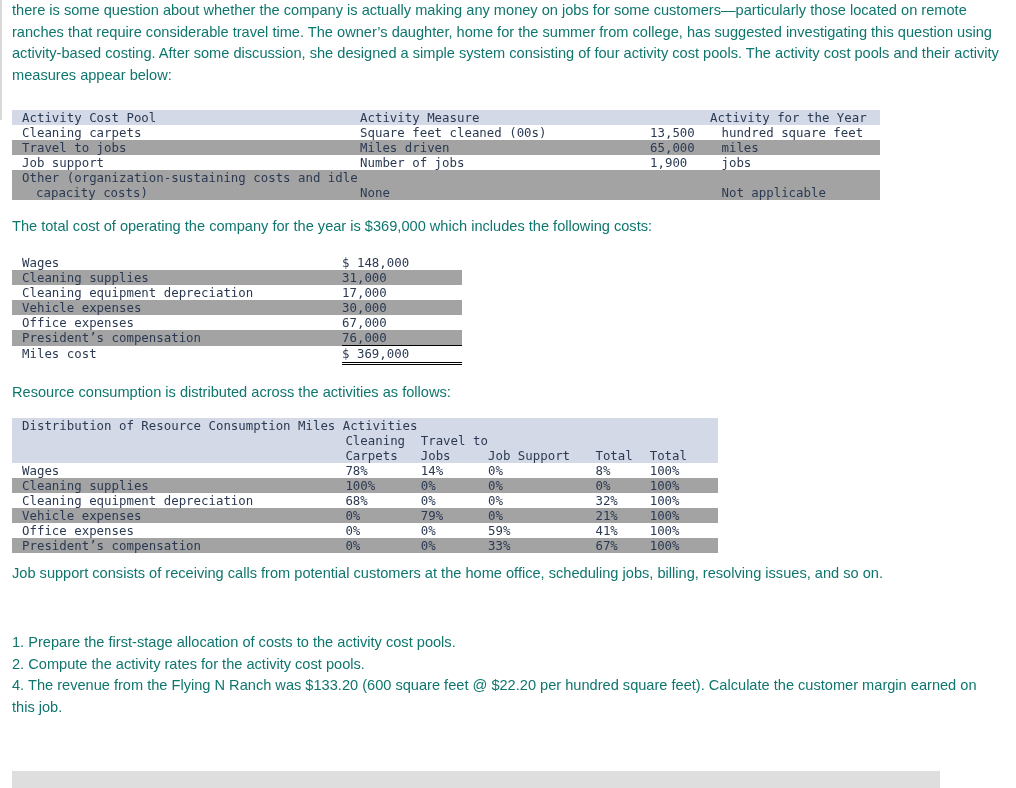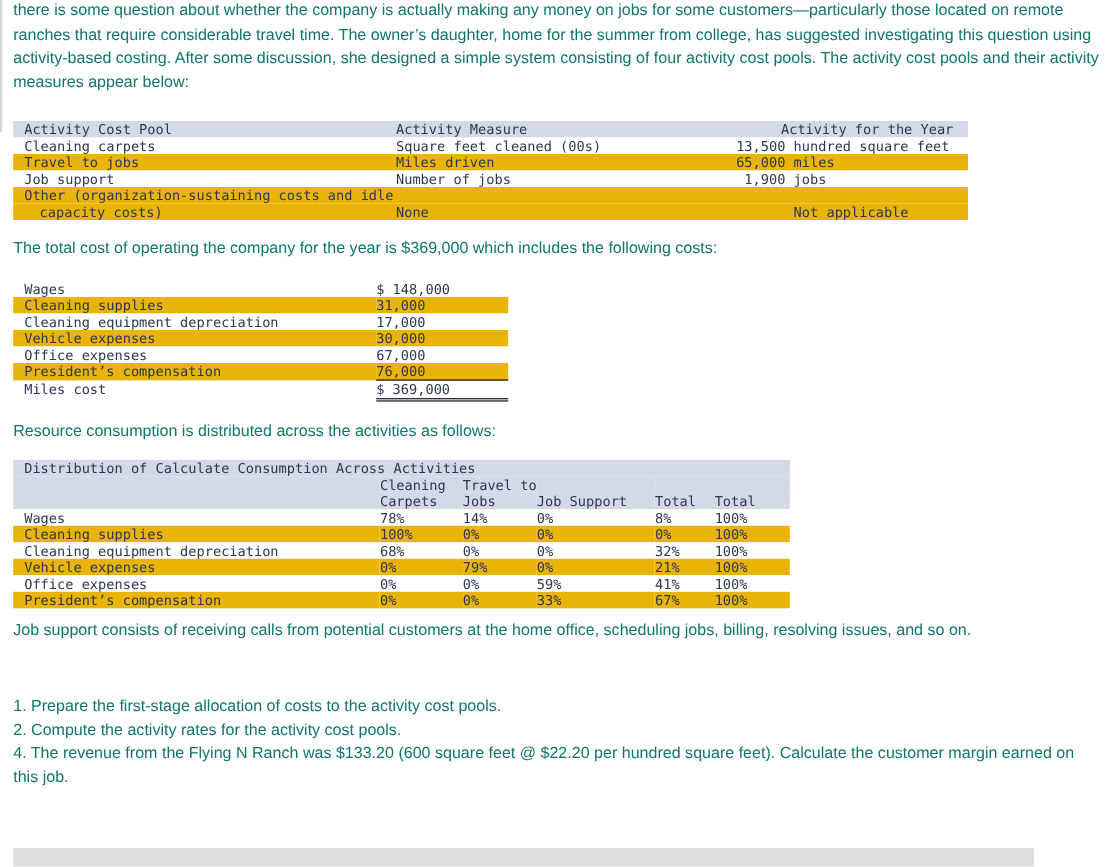"13,500" #activity-pools-table .yr-num { text-align: right -> none }
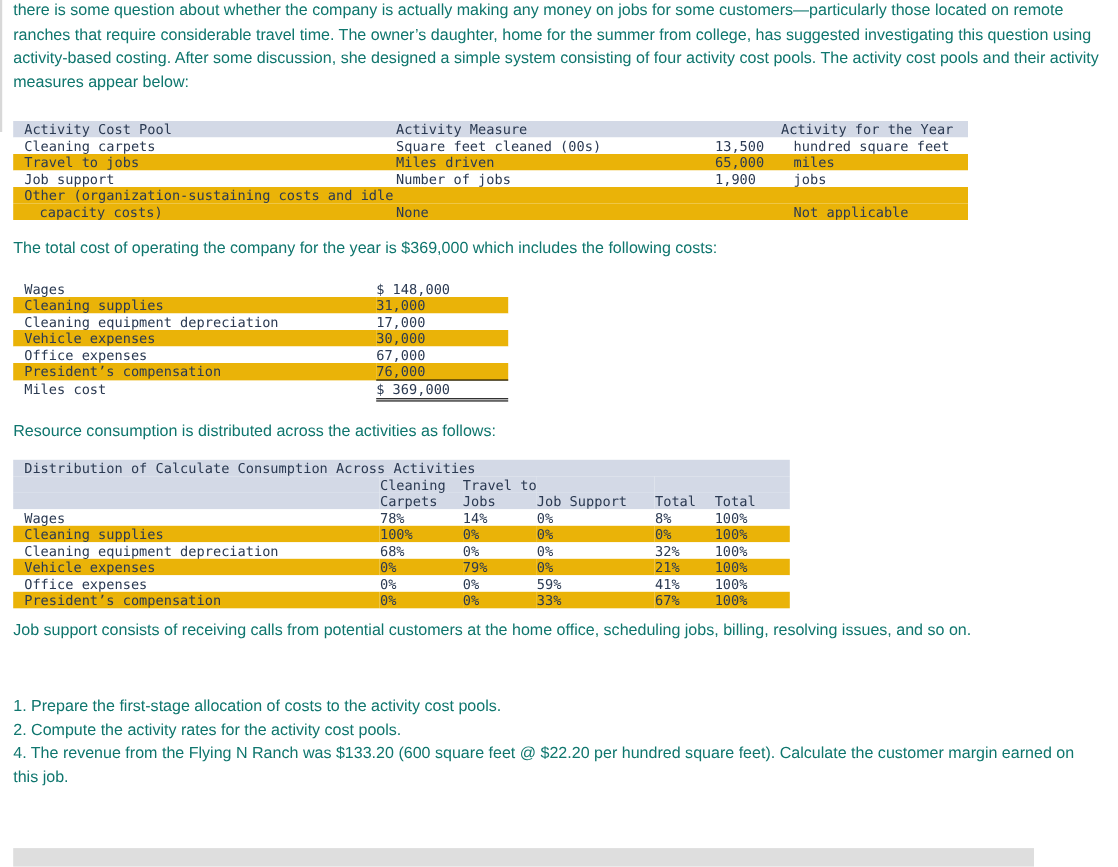"Travel to jobs" .row-even td { background: #eab308 -> #a3a3a3 }
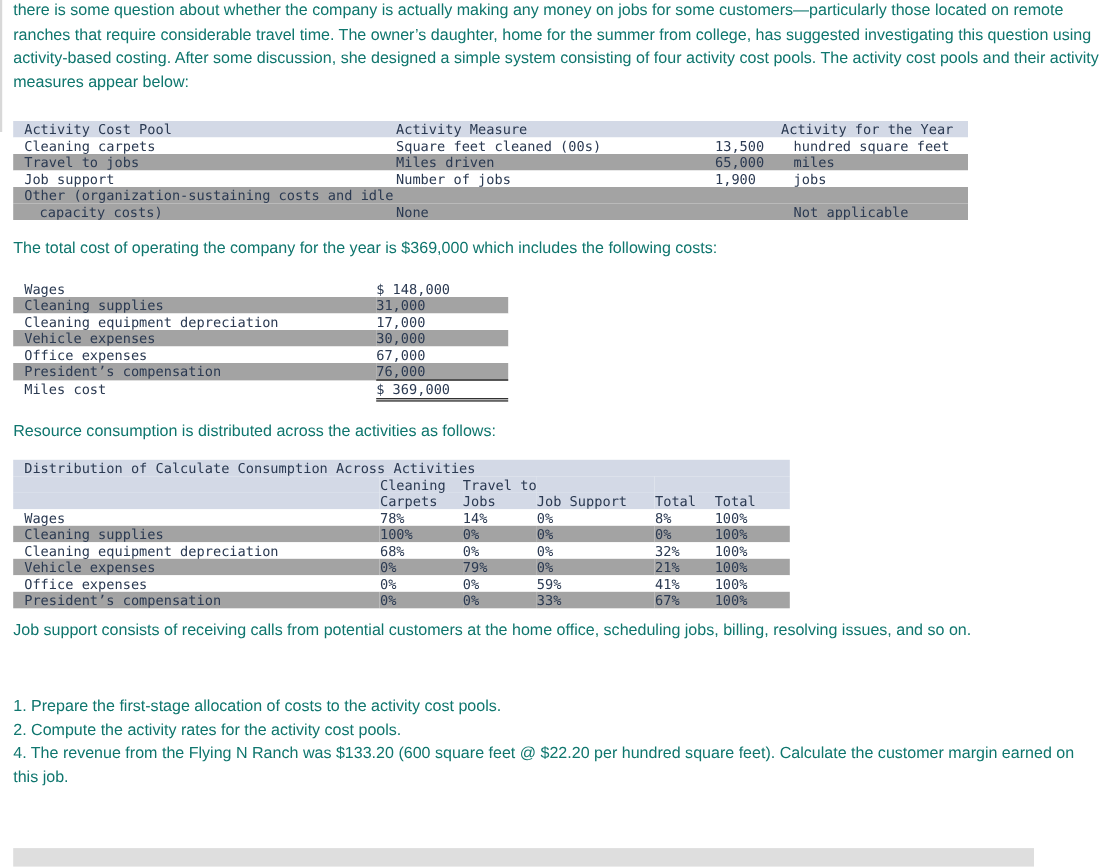"Distribution of Calculate Consumption" td.title-cell { text: Calculate Consumption Across -> Resource Consumption Miles }
